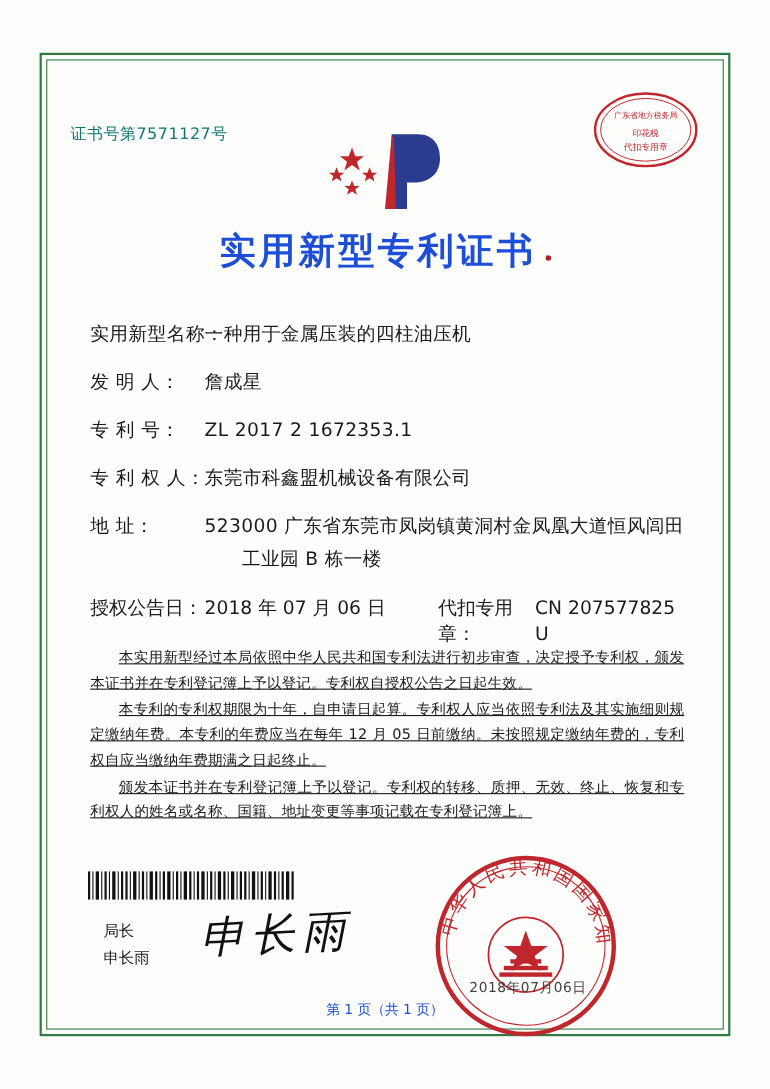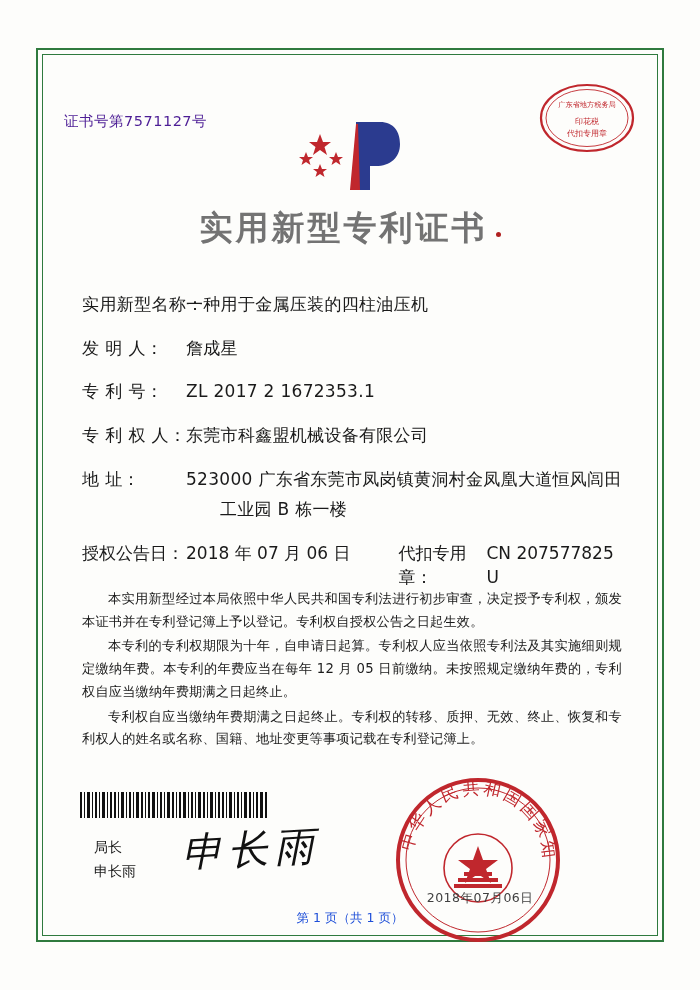"证书号第7571127号" .cert-no { color: #4c1d95 -> #0f766e }
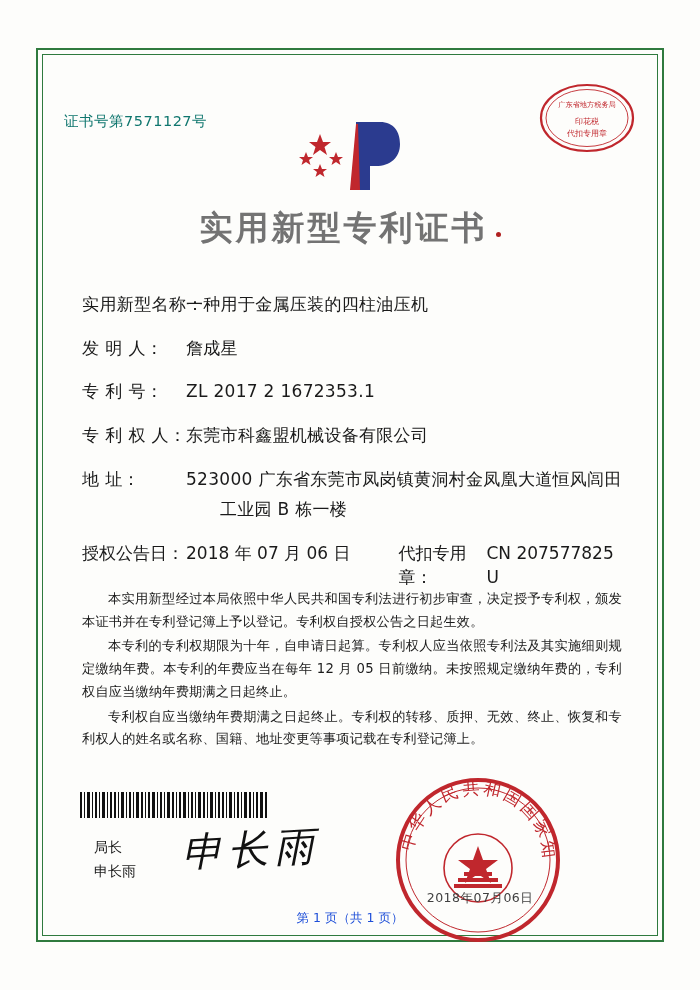"实用新型专利证书" .title { color: #737373 -> #1d4ed8 }
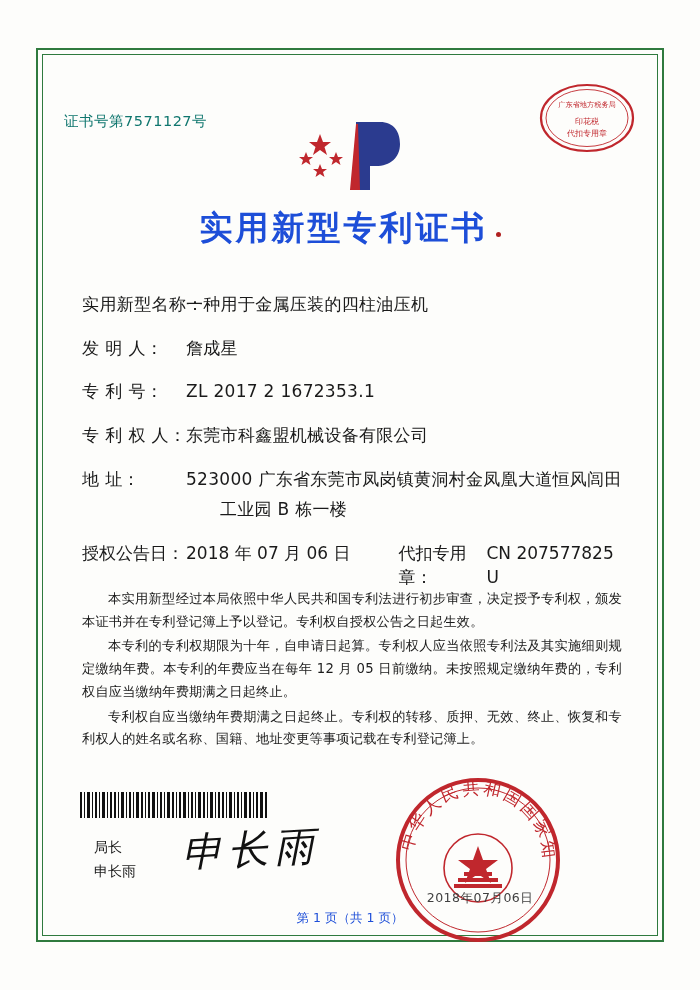"本实用新型经过本局依照中华人民共和国专利法进行初步审查，决定授予专利权，颁发本证" .paras p { text-decoration: none -> underline }
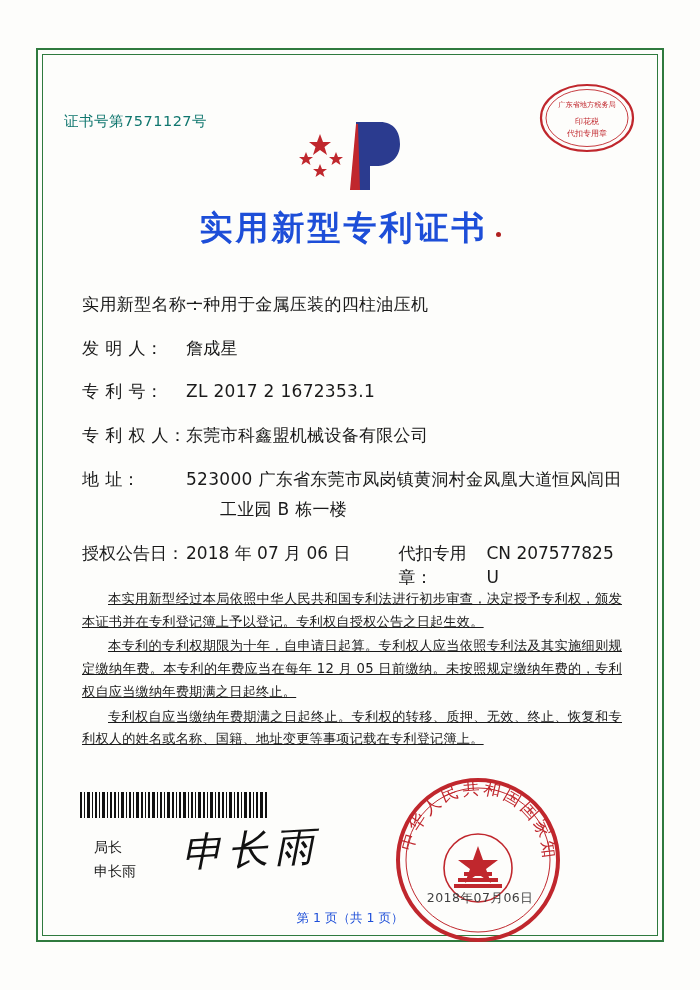"专利权自应当缴纳年费期满之日起终止。专利权的转移、质押、无效、终止、恢复和专利权" p { text: 专利权自应当缴纳年费期满之日起终止 -> 颁发本证书并在专利登记簿上予以登记 }
